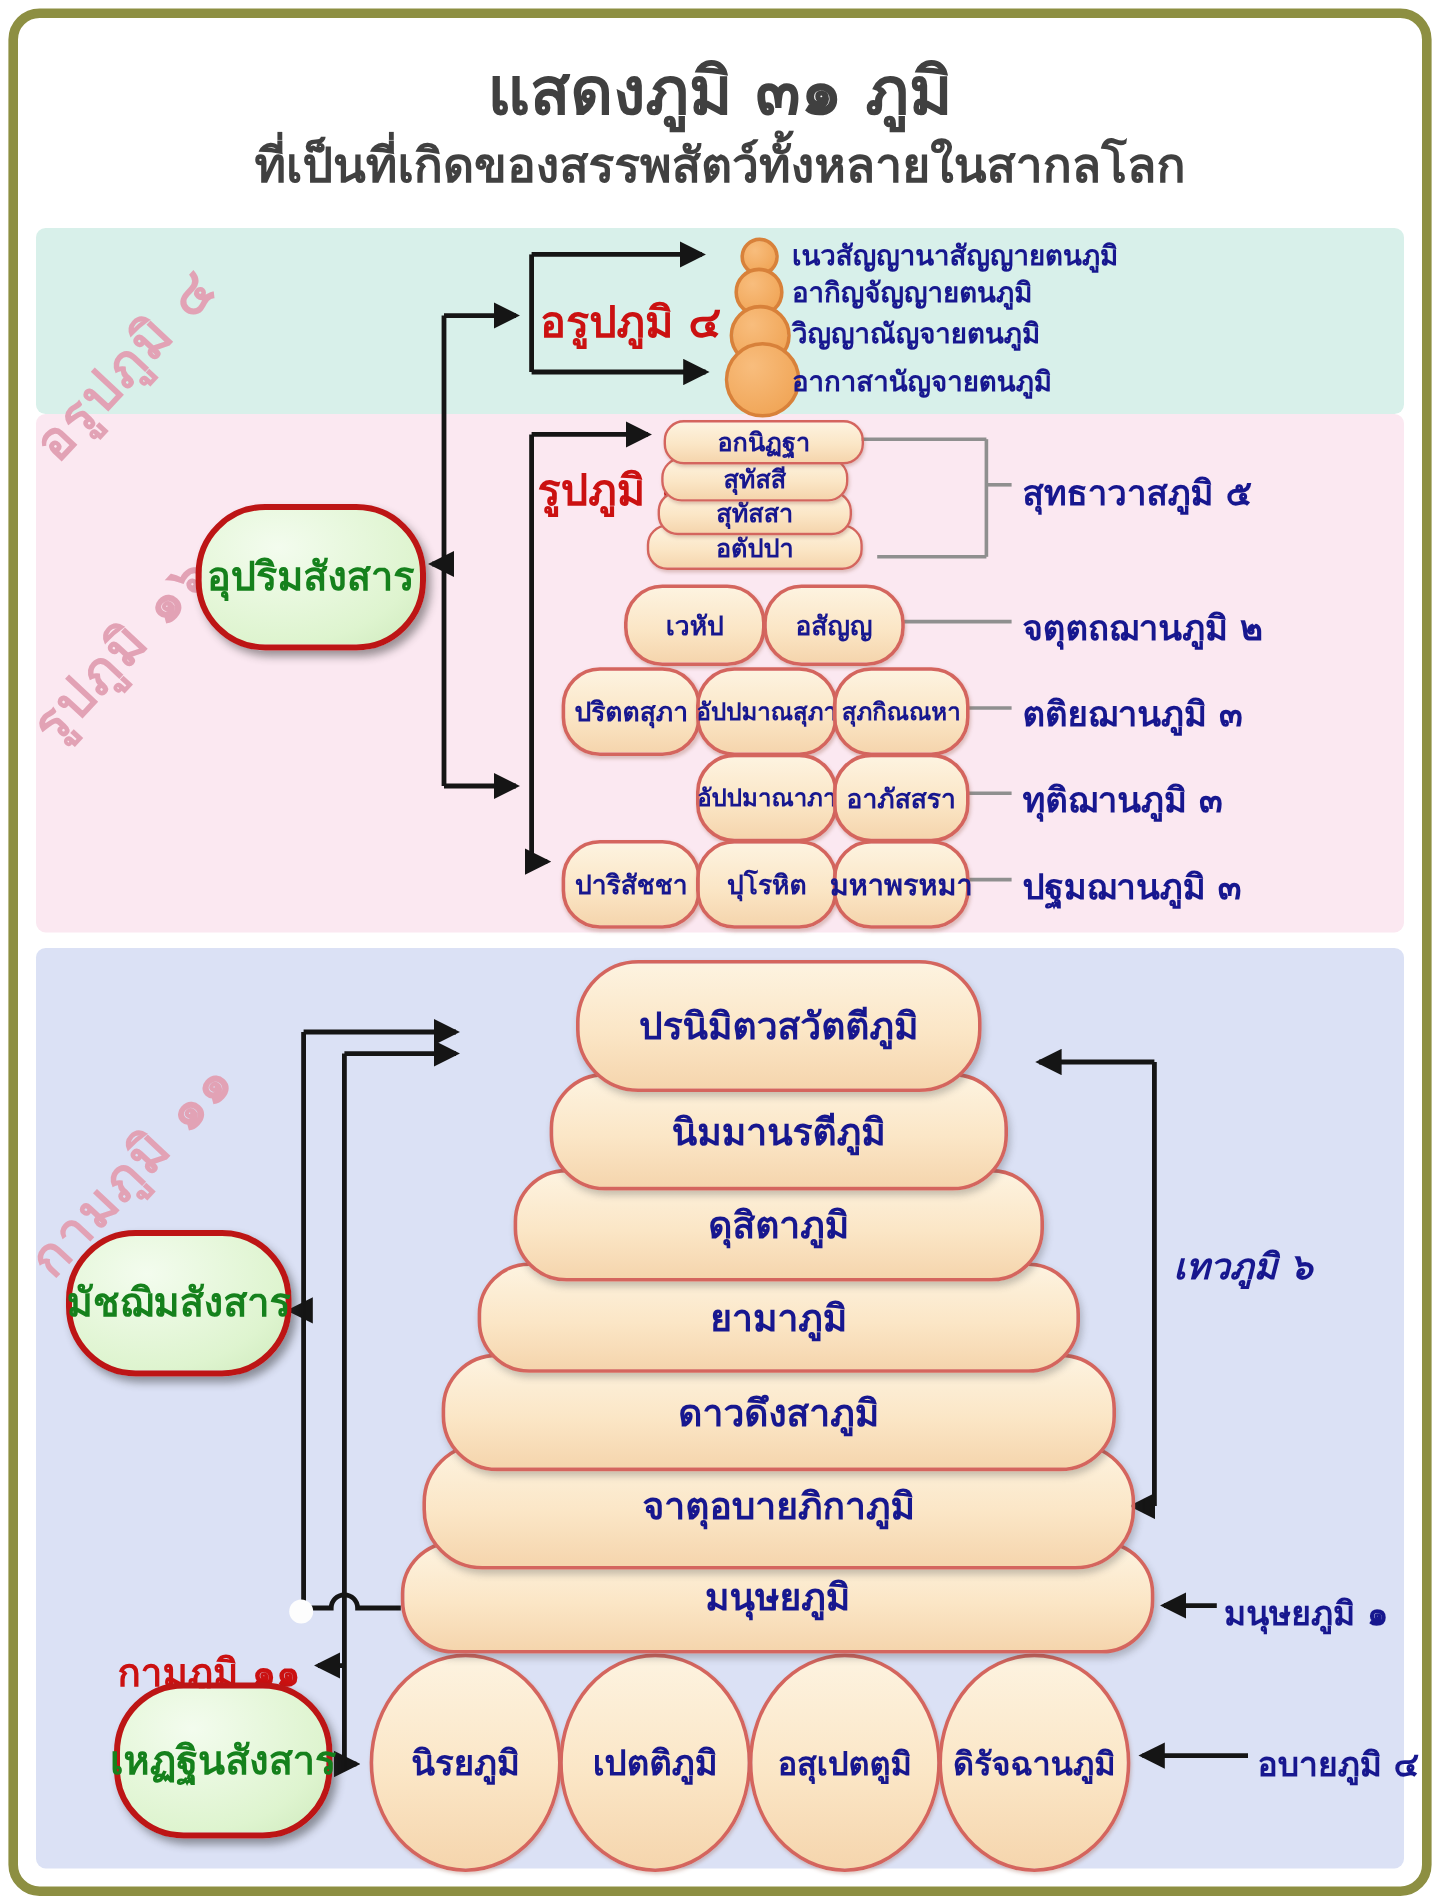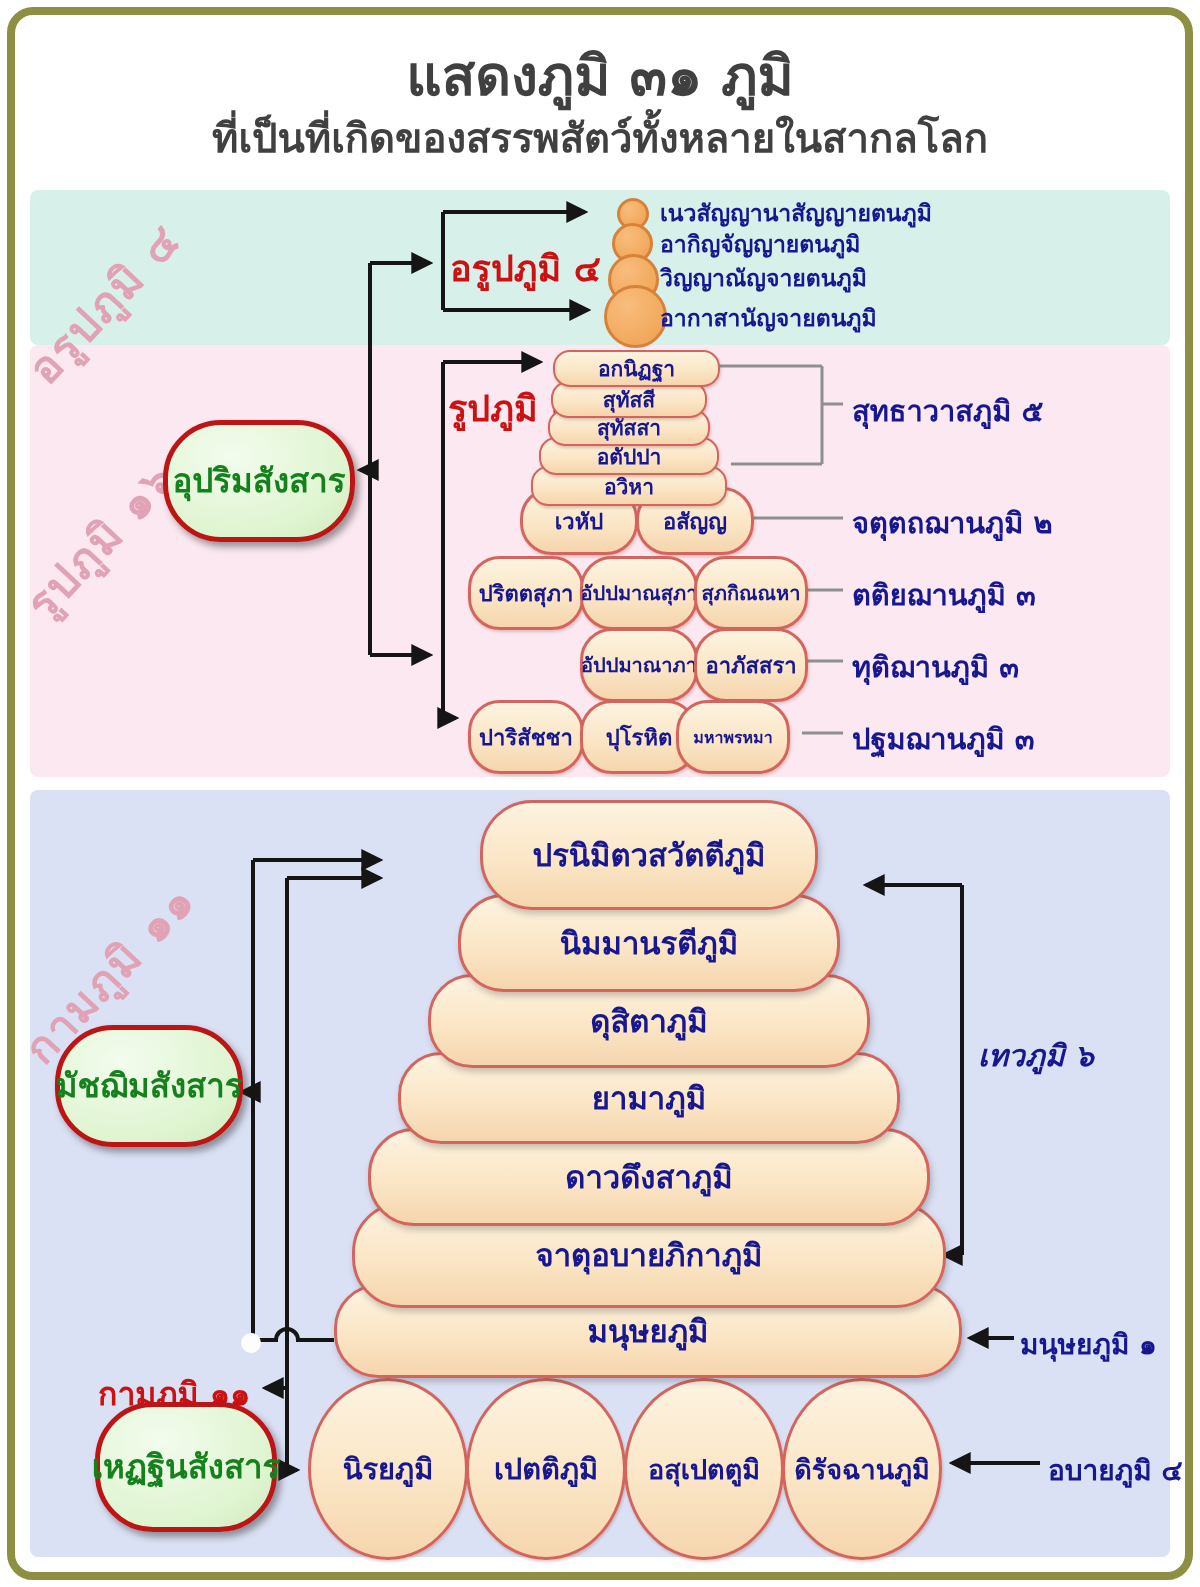"อวิหา" div.pill { html: <div>อวิหา</div> -> none }
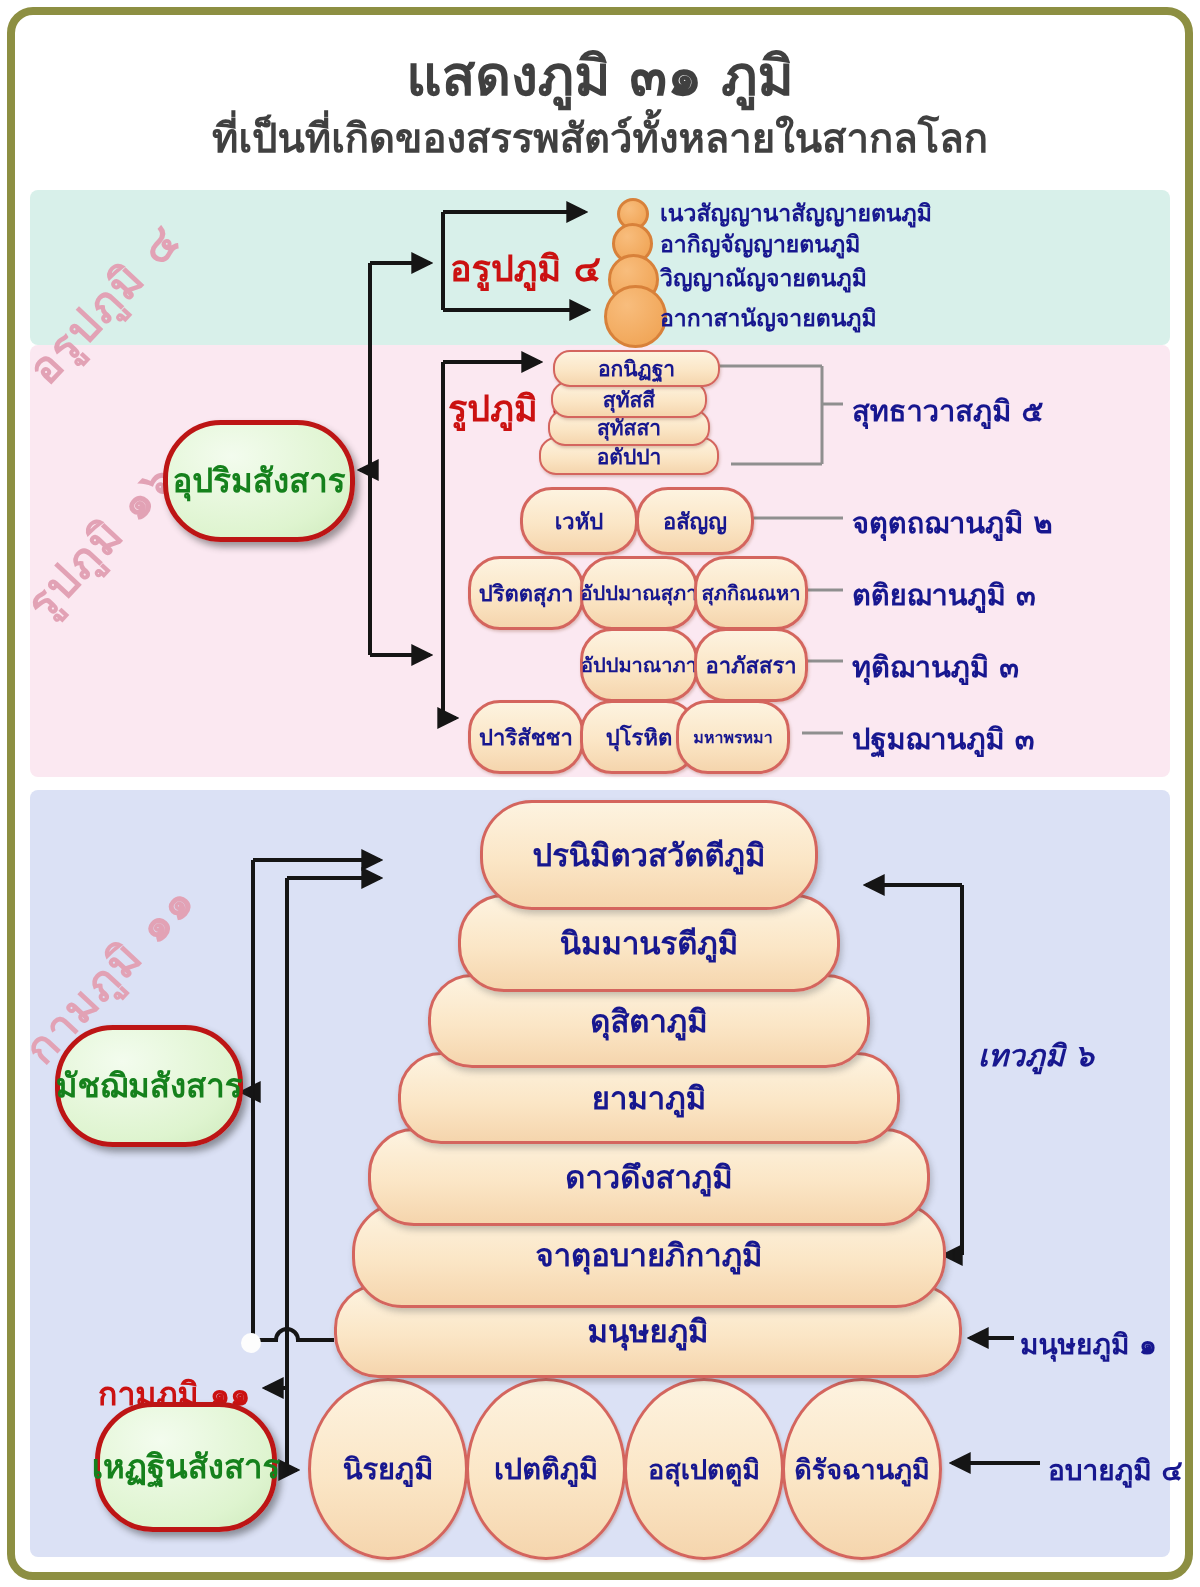"มหาพรหมา" div.pill { font-size: 16px -> 24px; left: 676px -> 694px }
